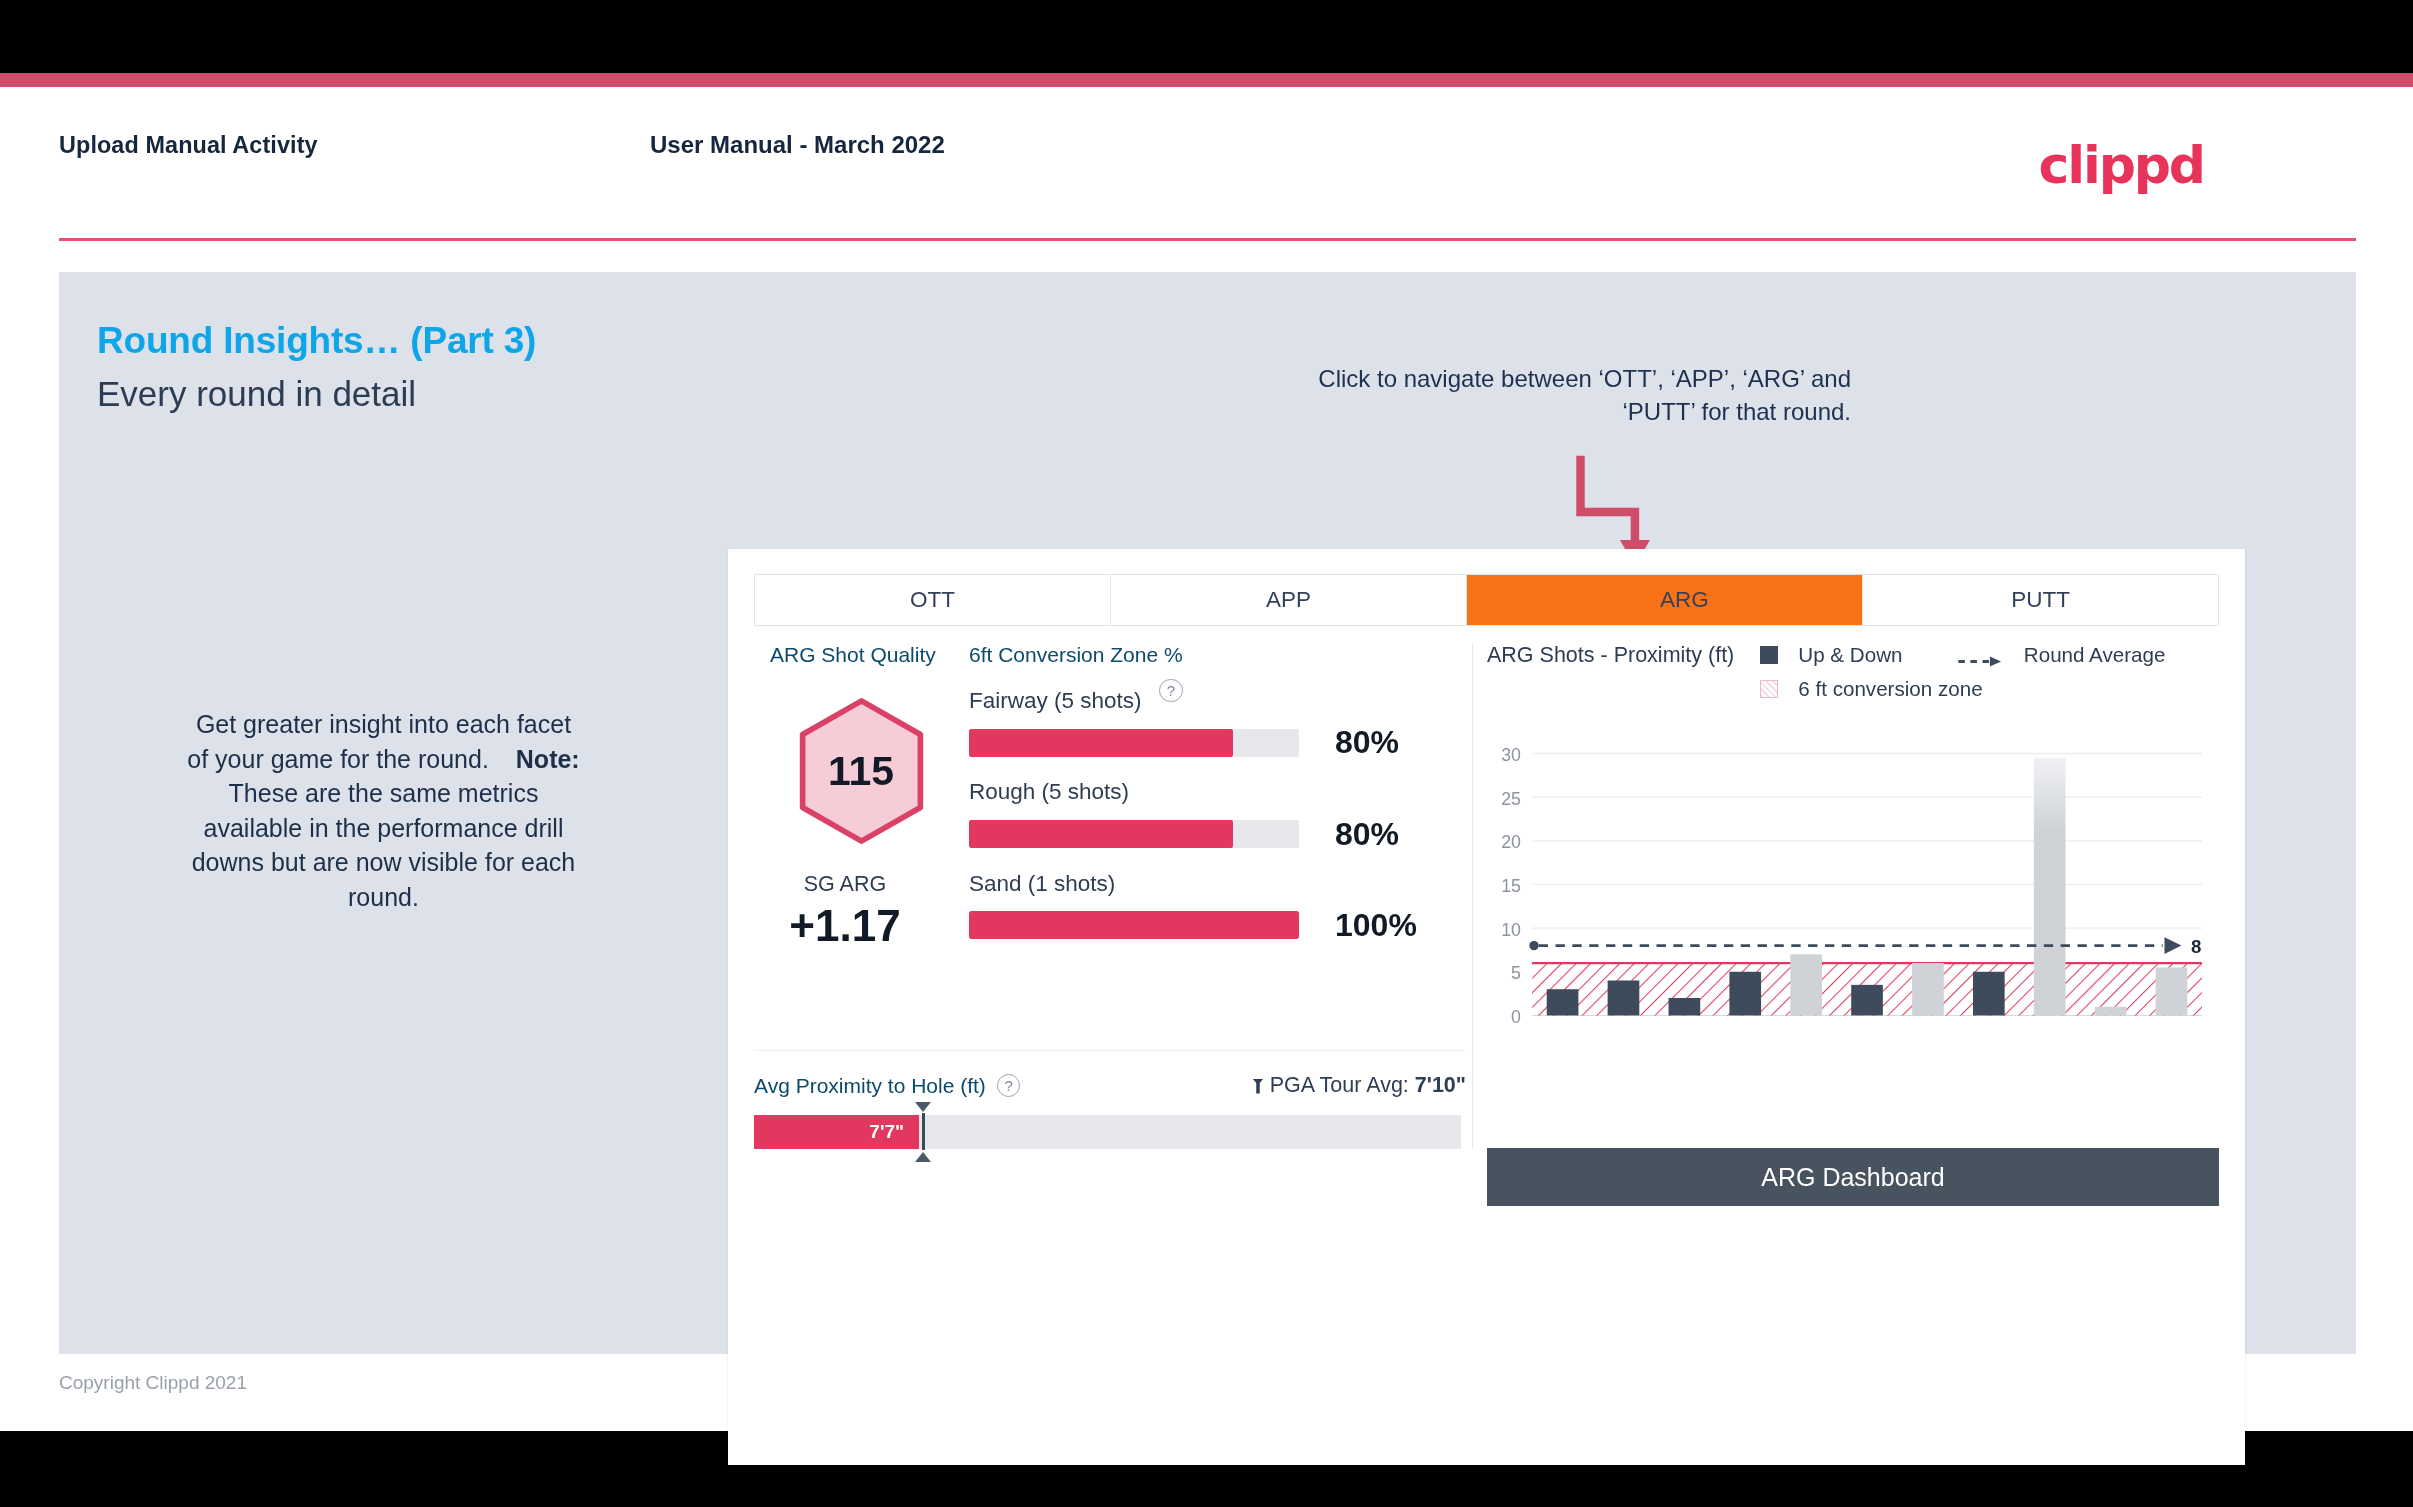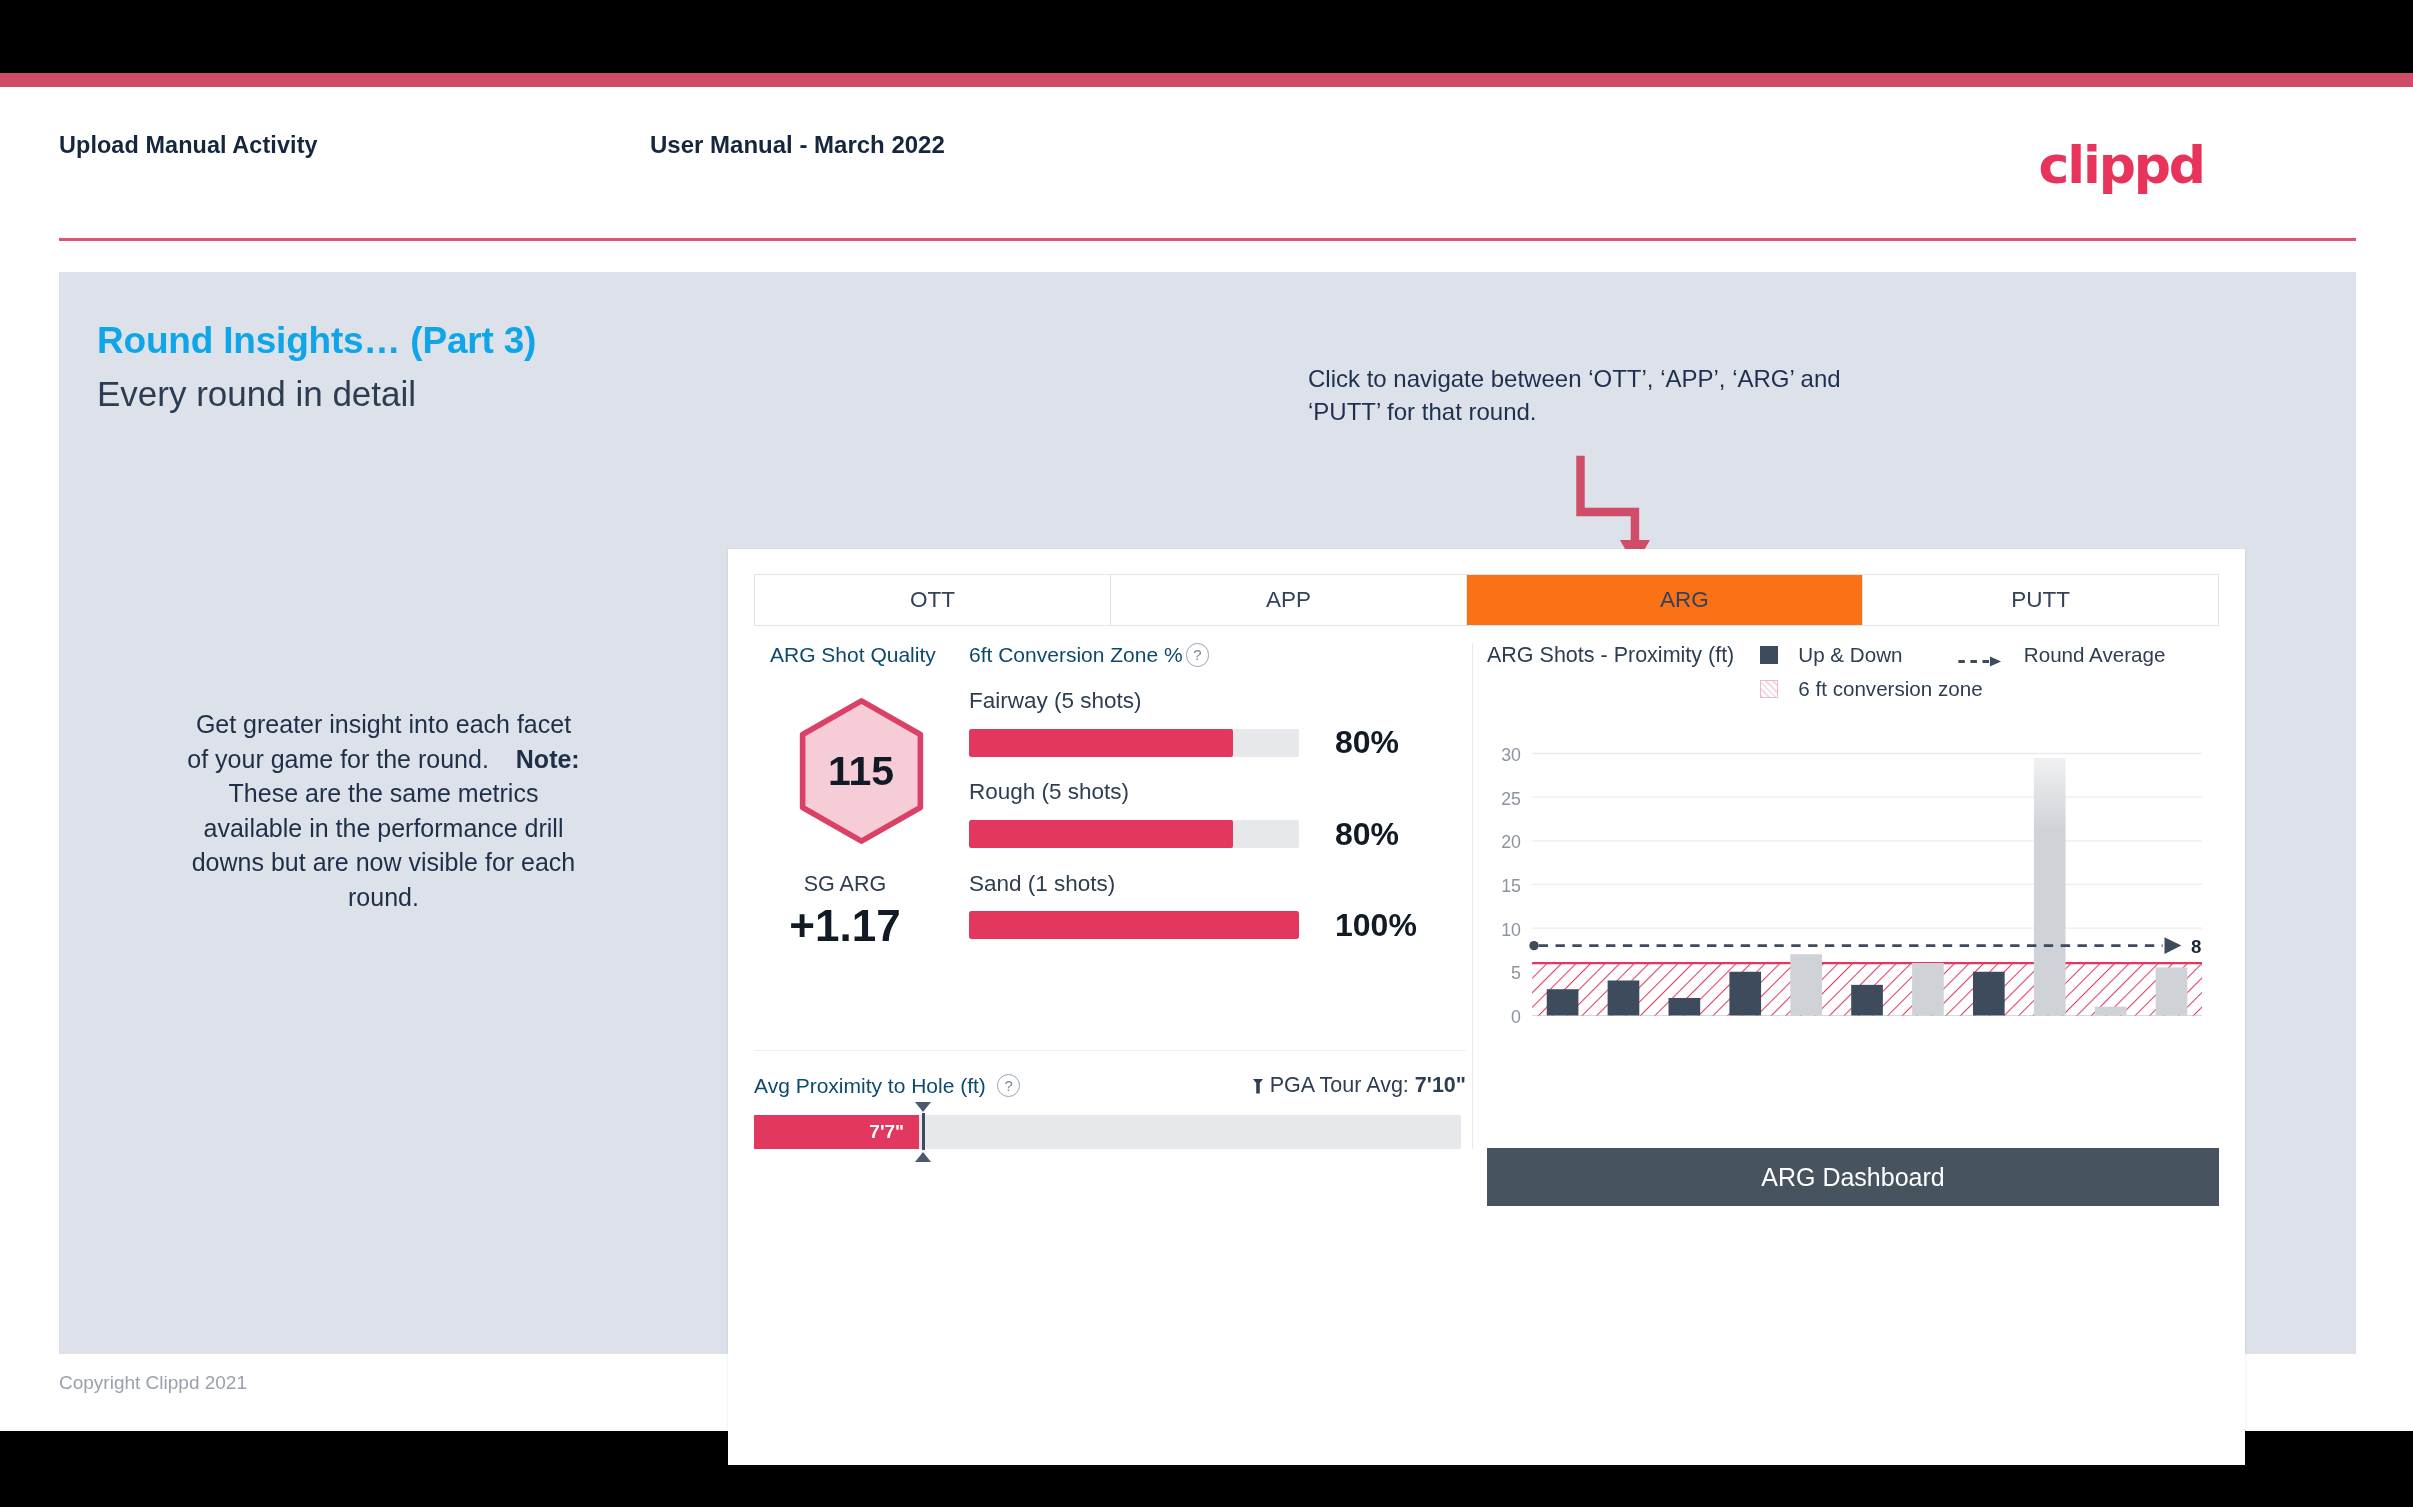"Click to navigate between ‘OTT’," .callout { text-align: left -> right }
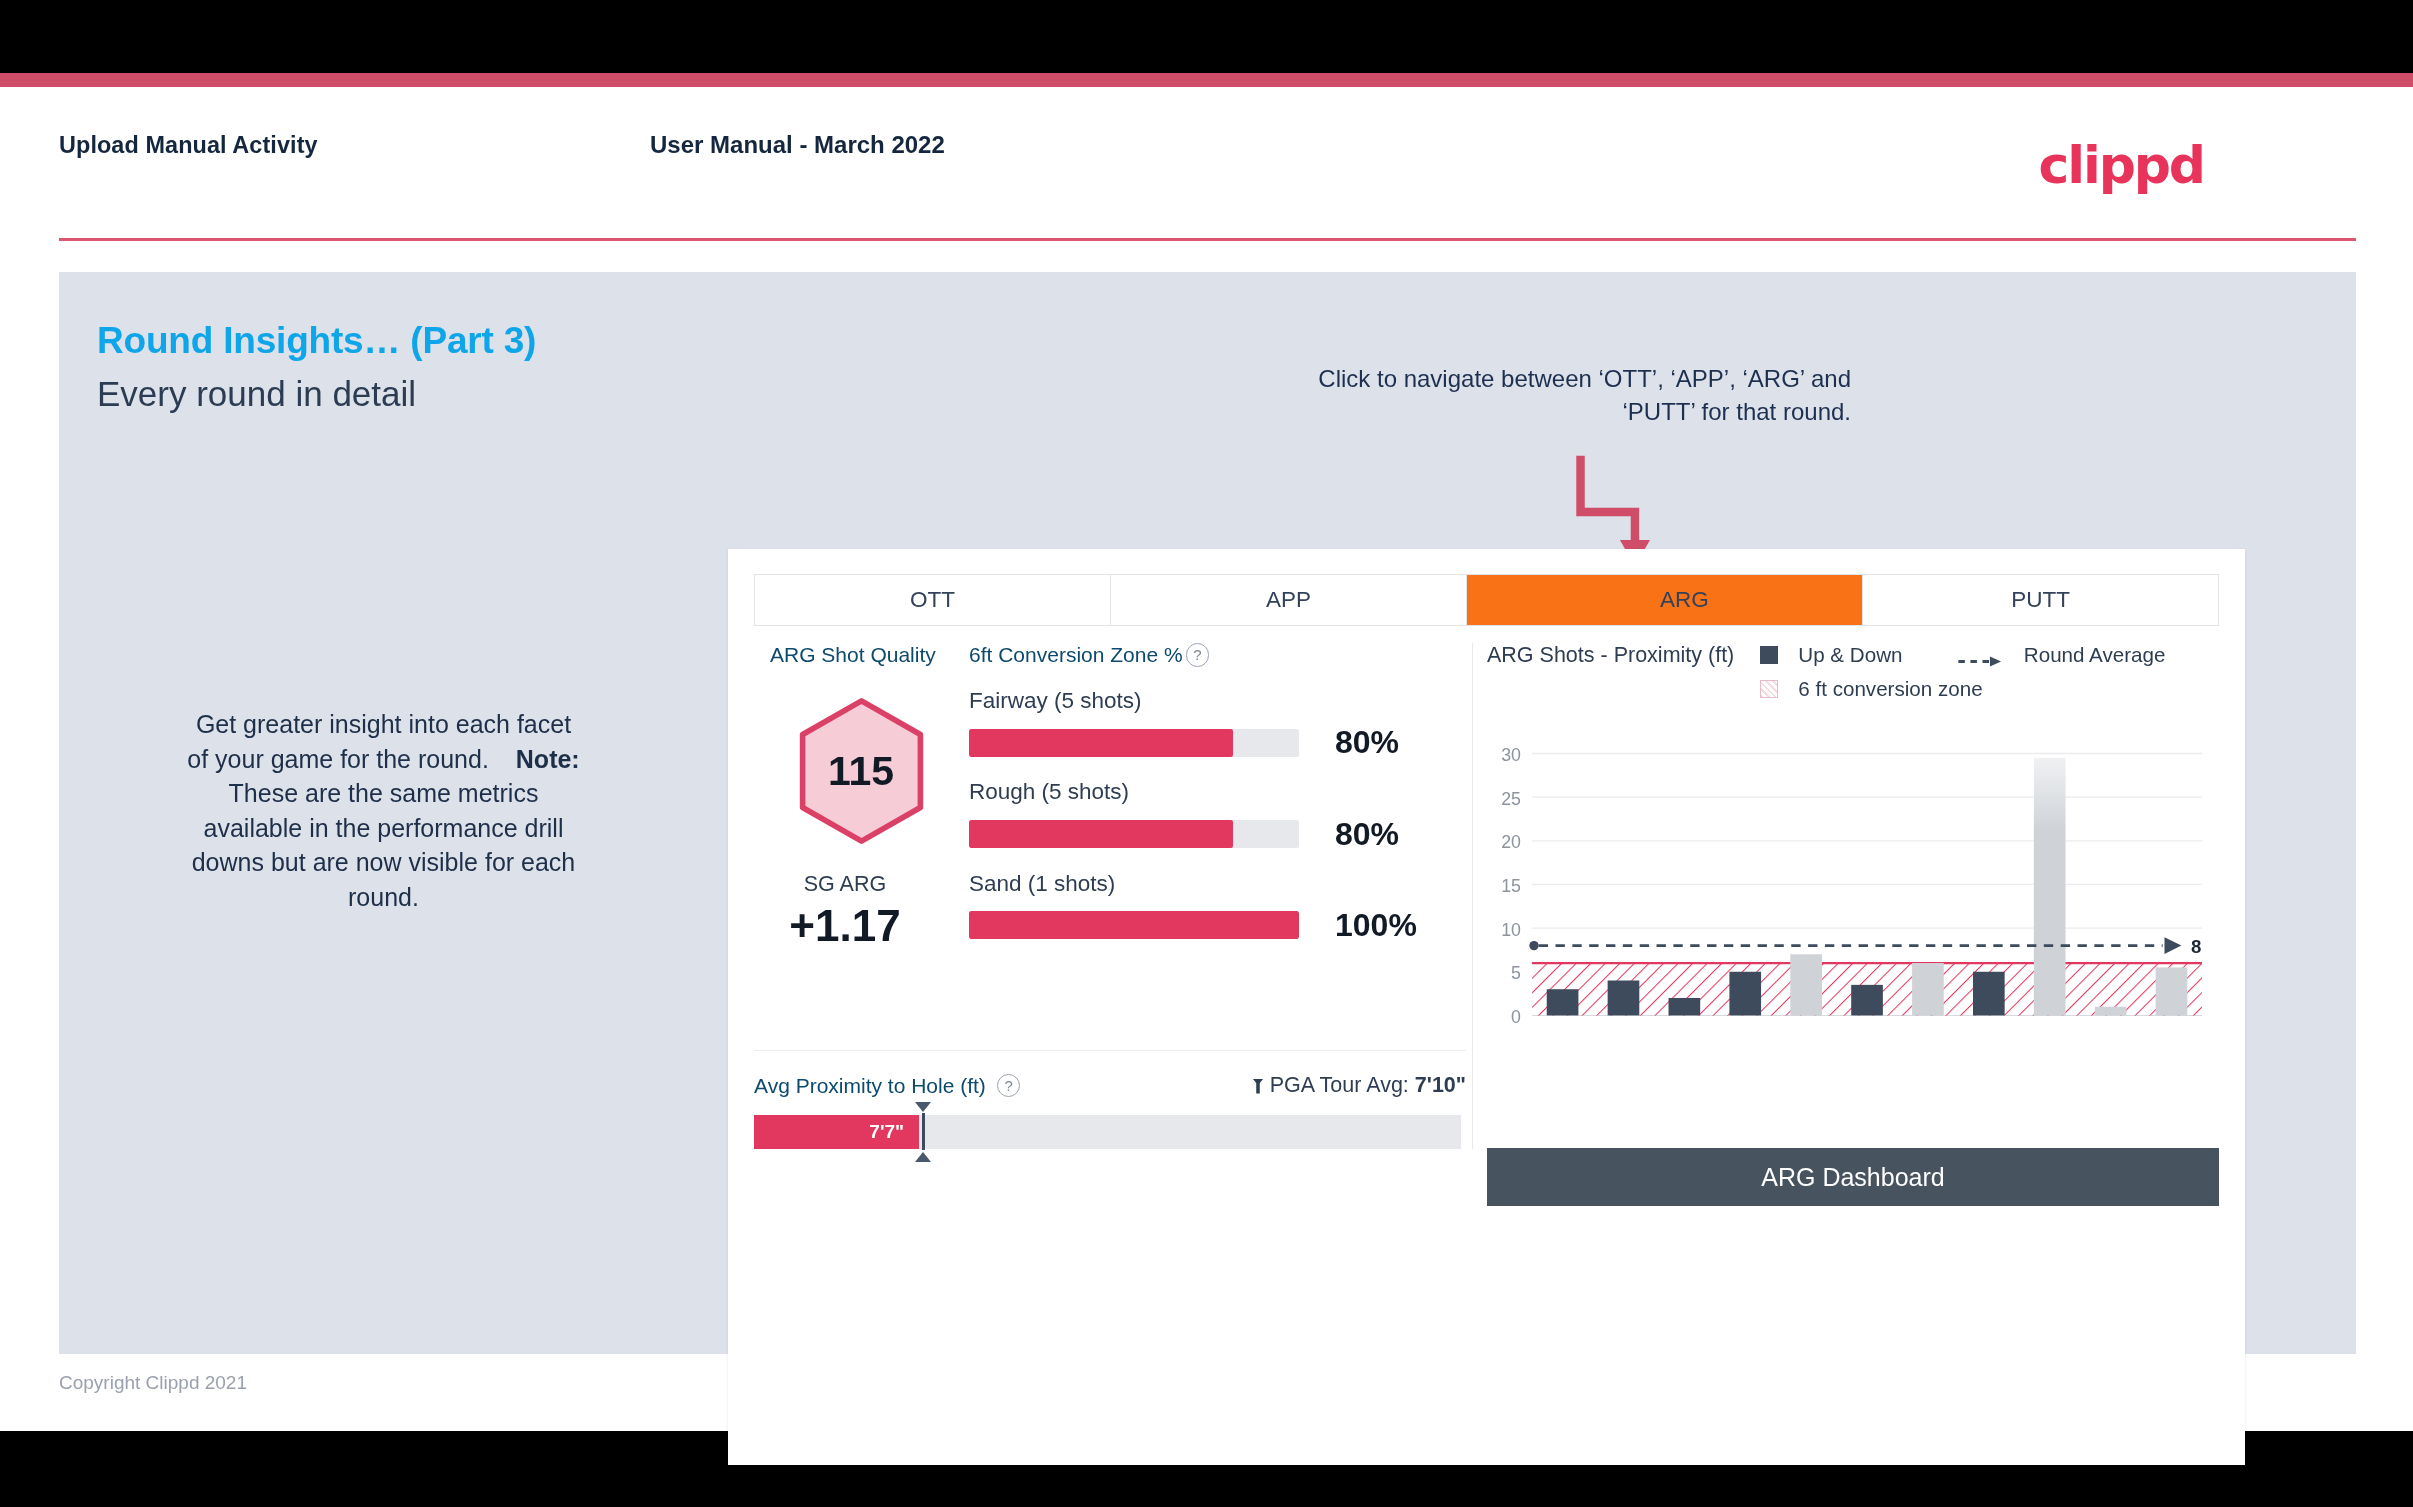"6ft Conversion Zone %" .row-head { align-items: center -> flex-end; flex-direction: none -> column; gap: 3px -> 12px }
